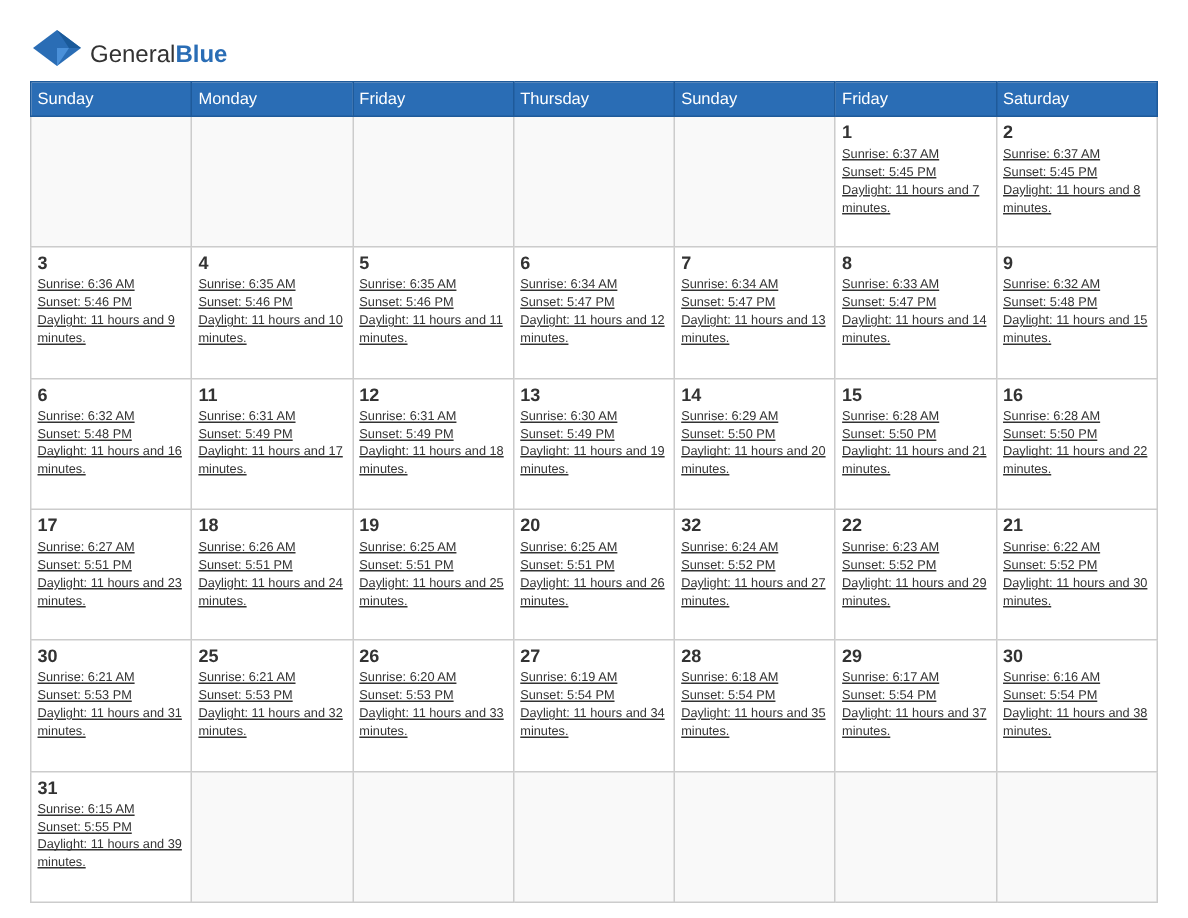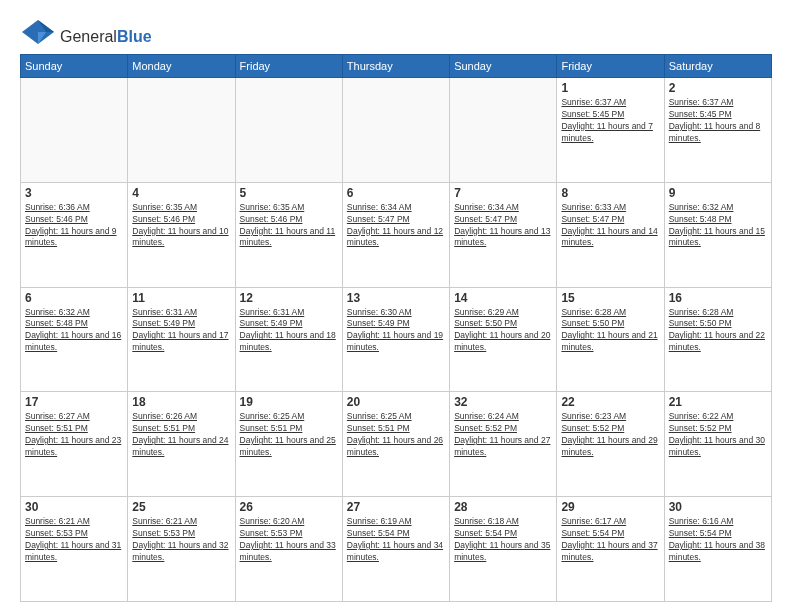"31" tr.last-row { html: none -> <tr> <td> <span>31</span> <div>Sunrise: 6:15 AM<br>Sunset: 5:55 PM<br>Daylight: 11 hours and 39 minutes.</div> </td> <td></td> <td></td> <td></td> <td></td> <td></td> <td></td> </tr> }
